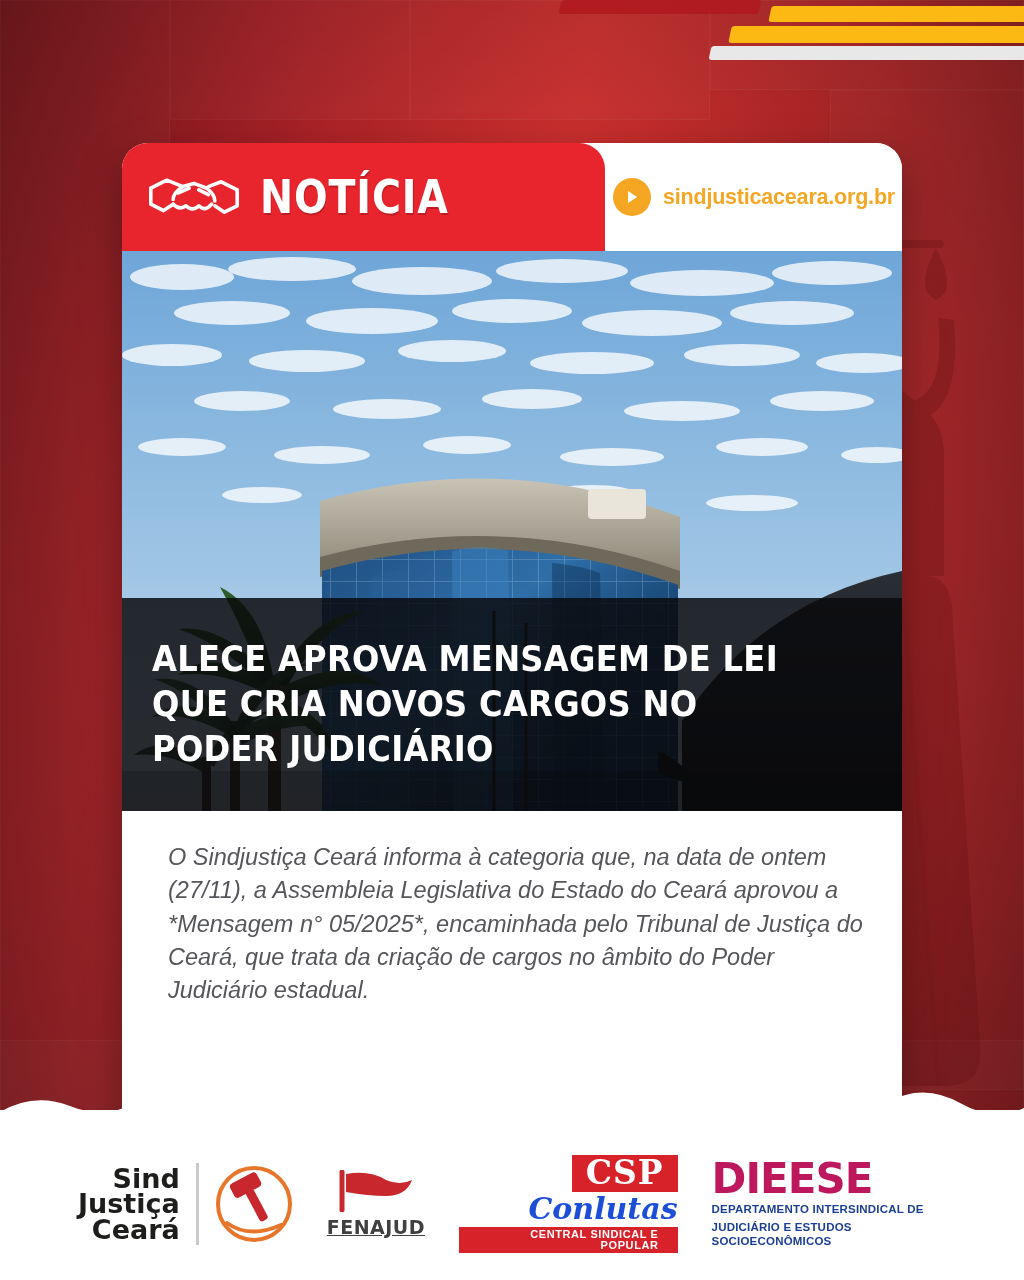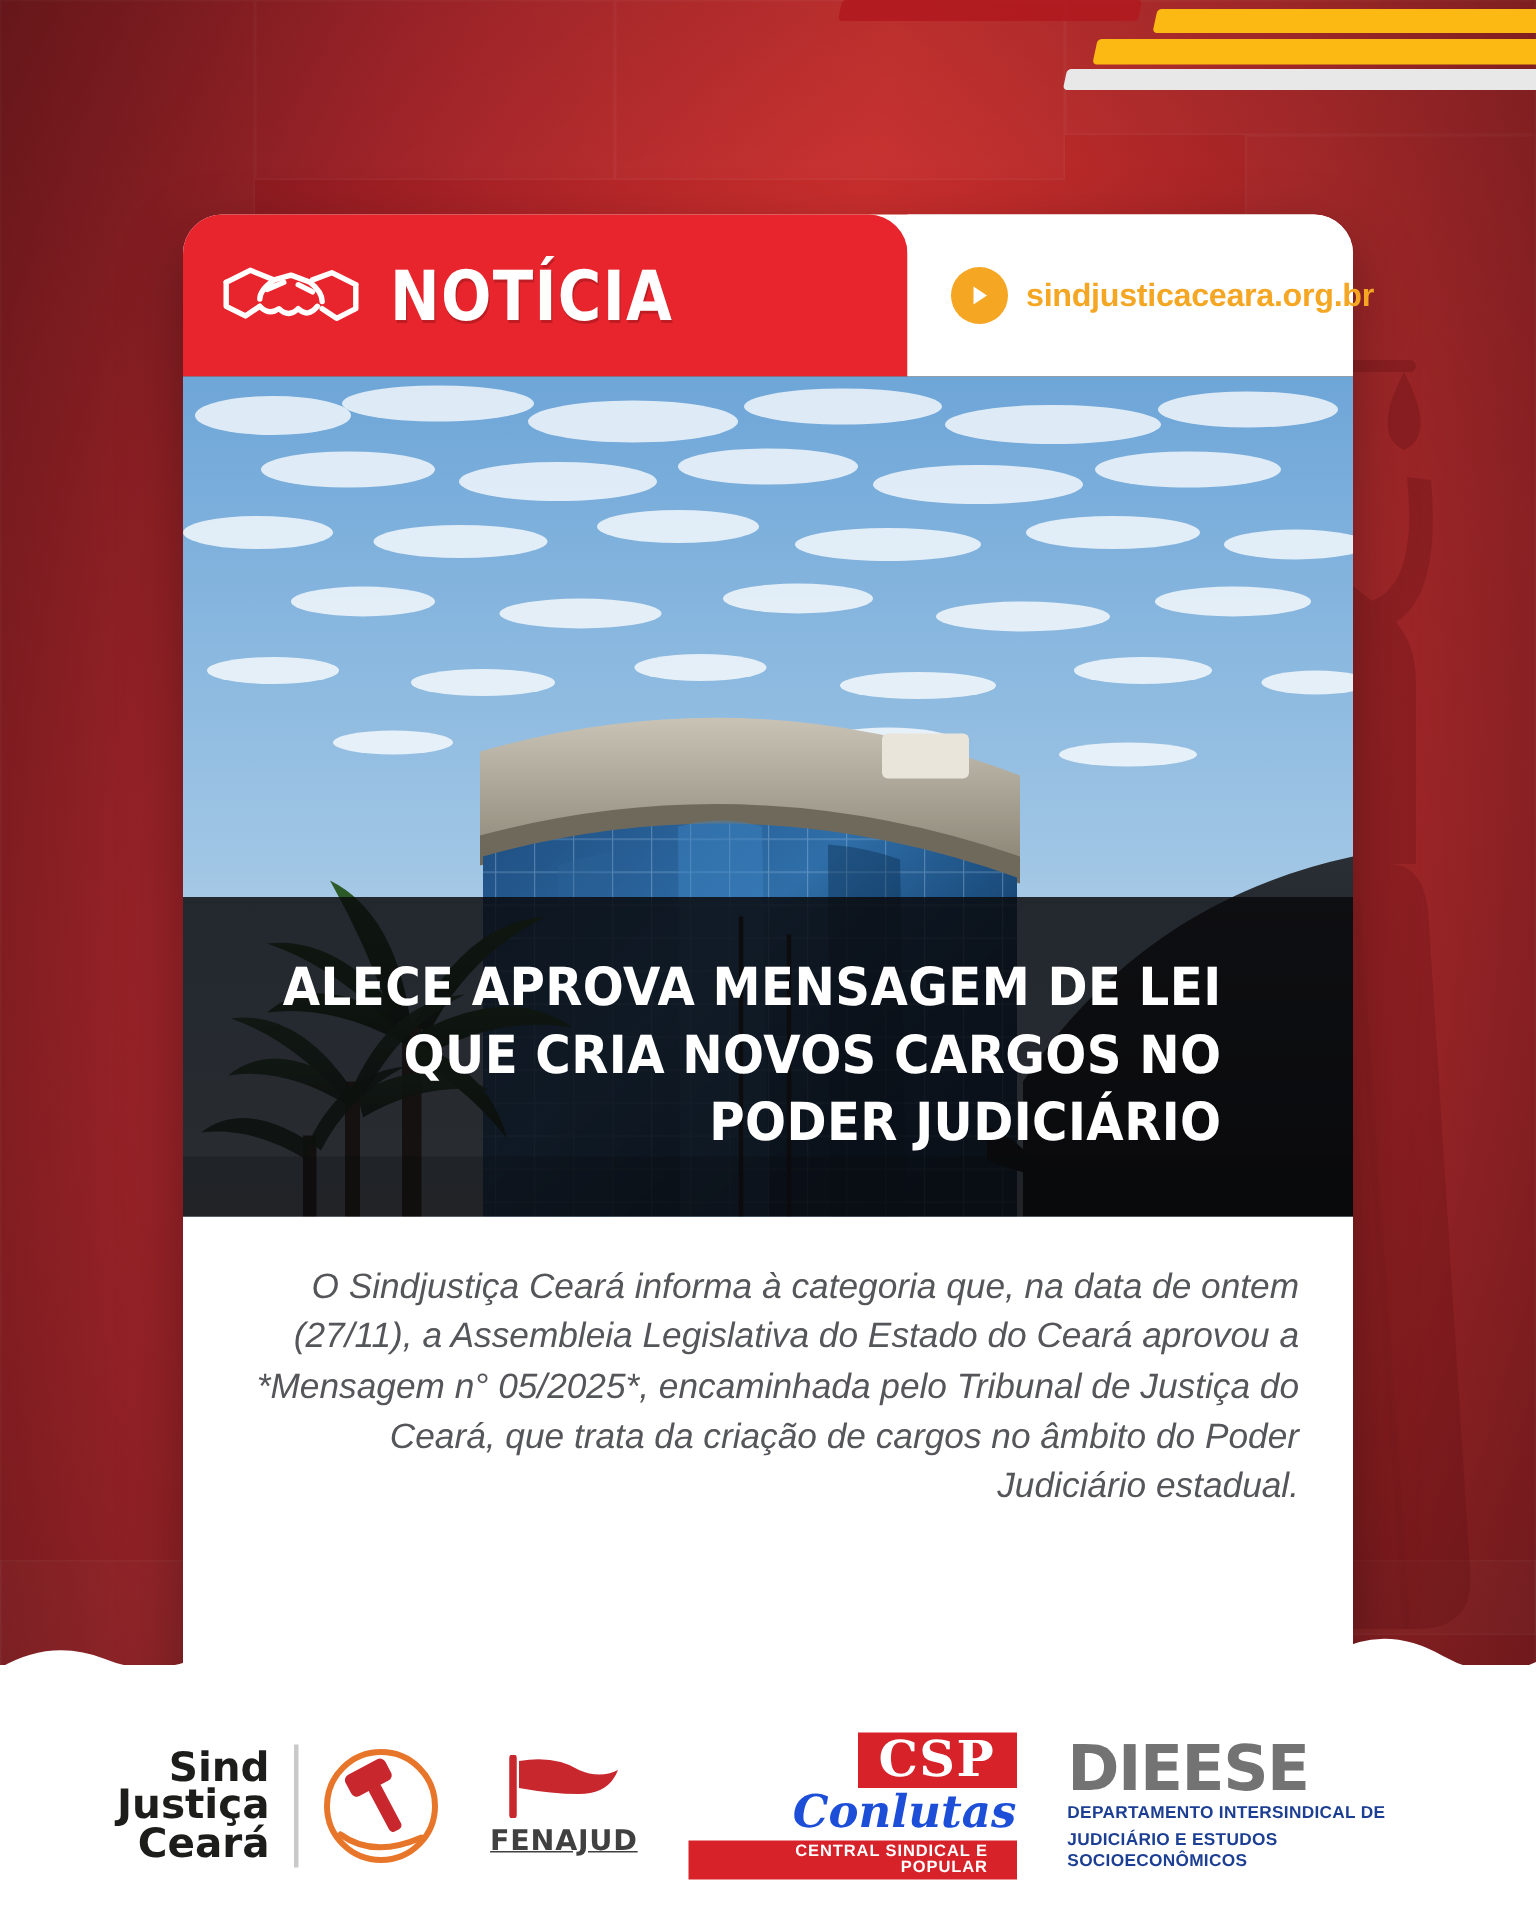"NOTÍCIA" .card { text-align: right -> none }
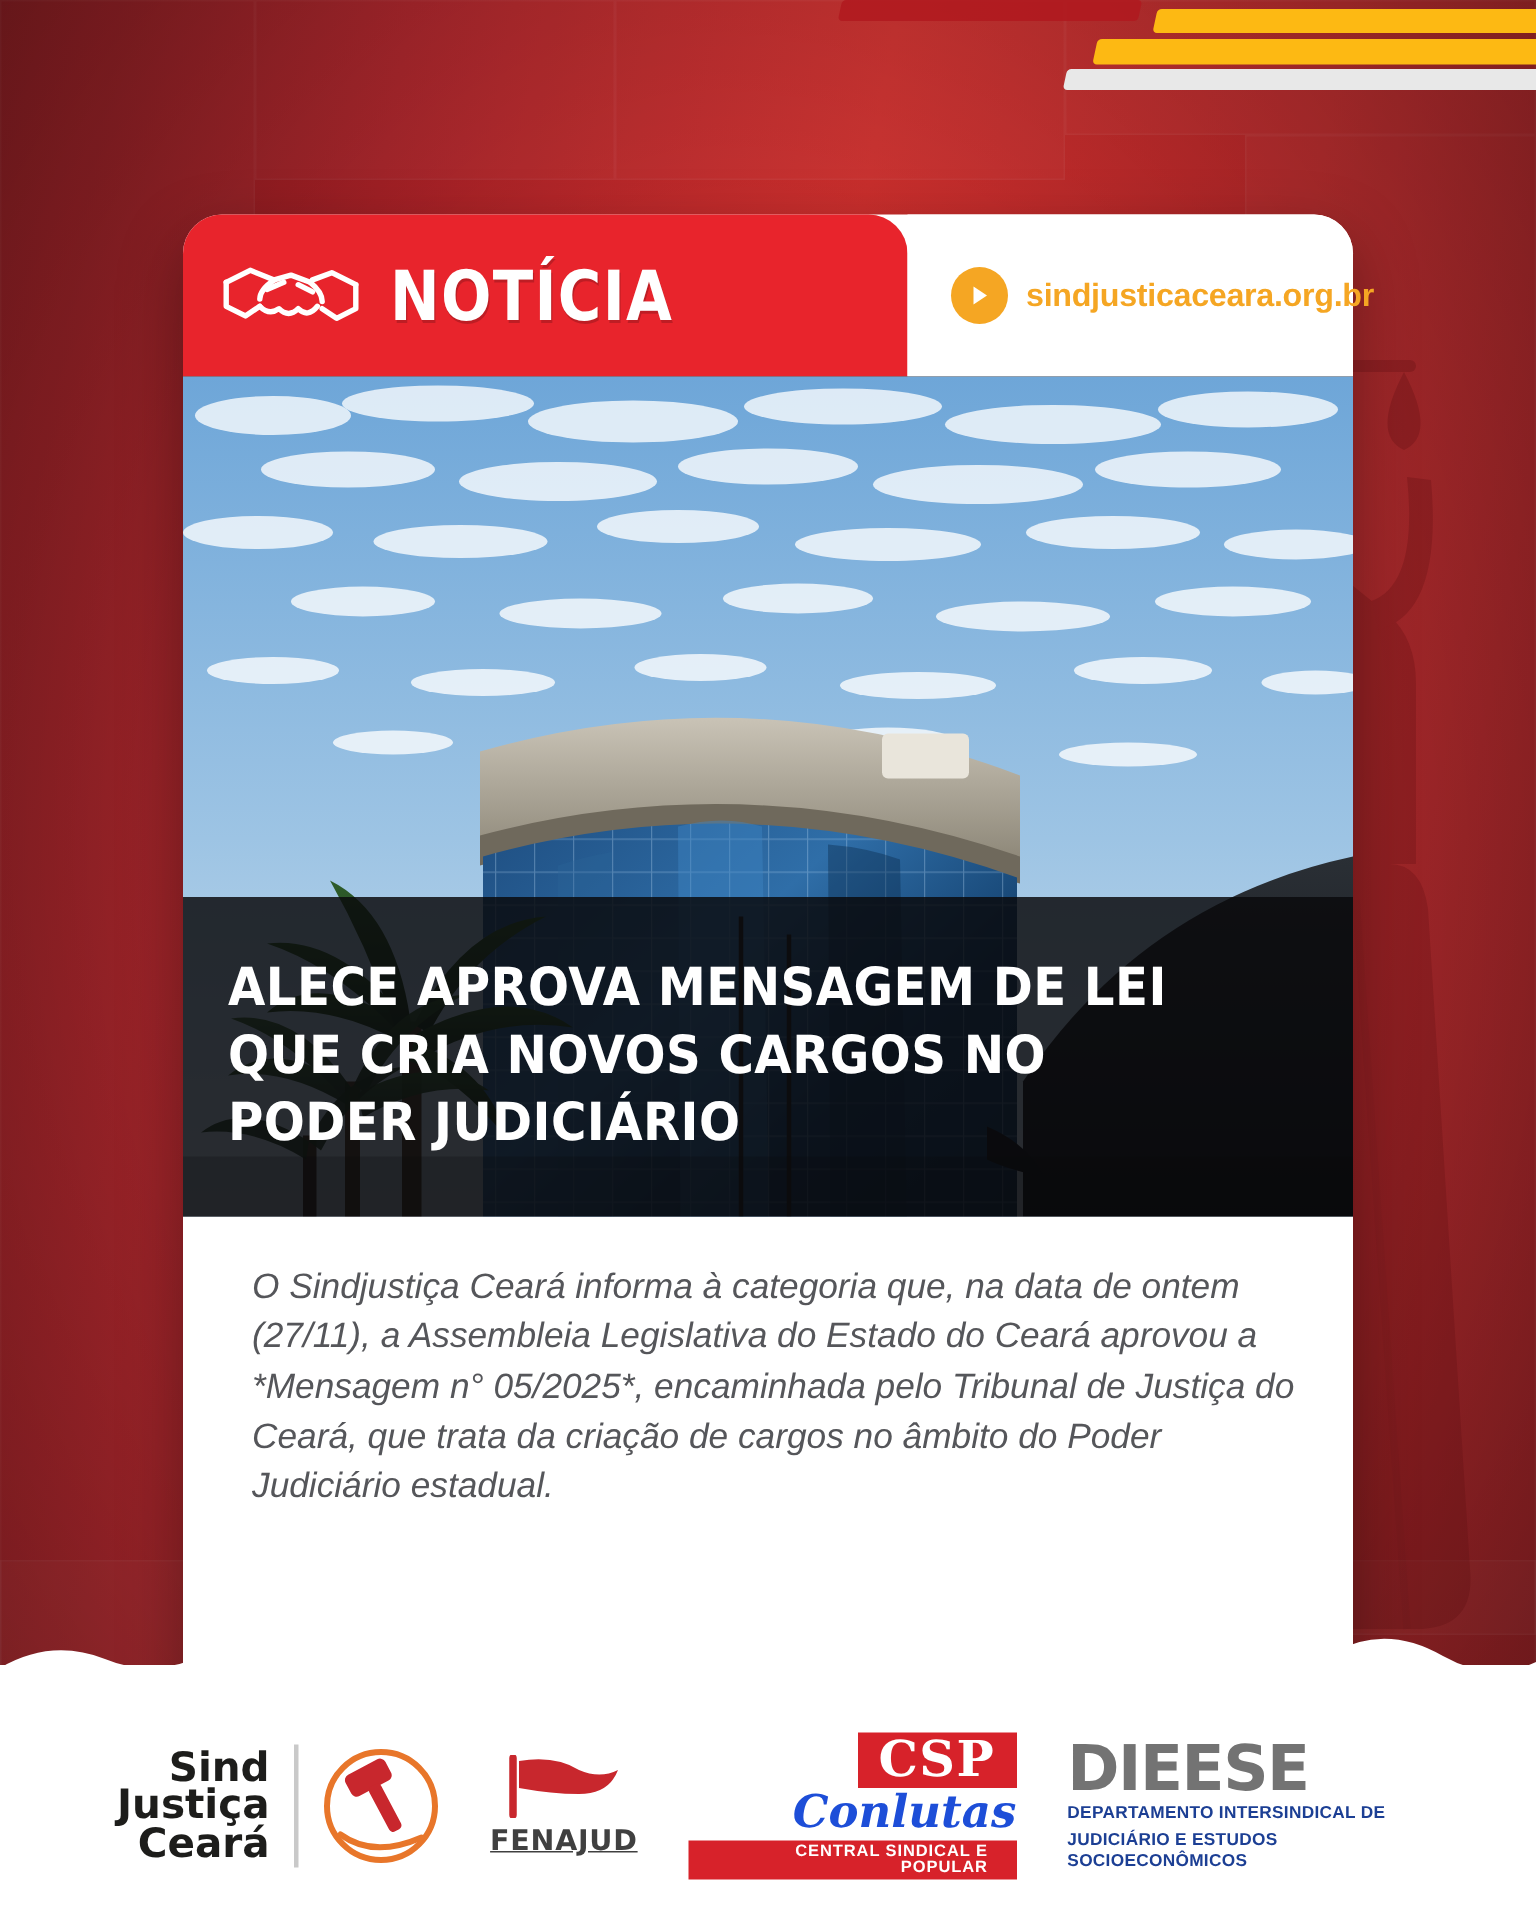"sindjusticaceara.org.br" .site-pill { padding-left: 29px -> 8px }
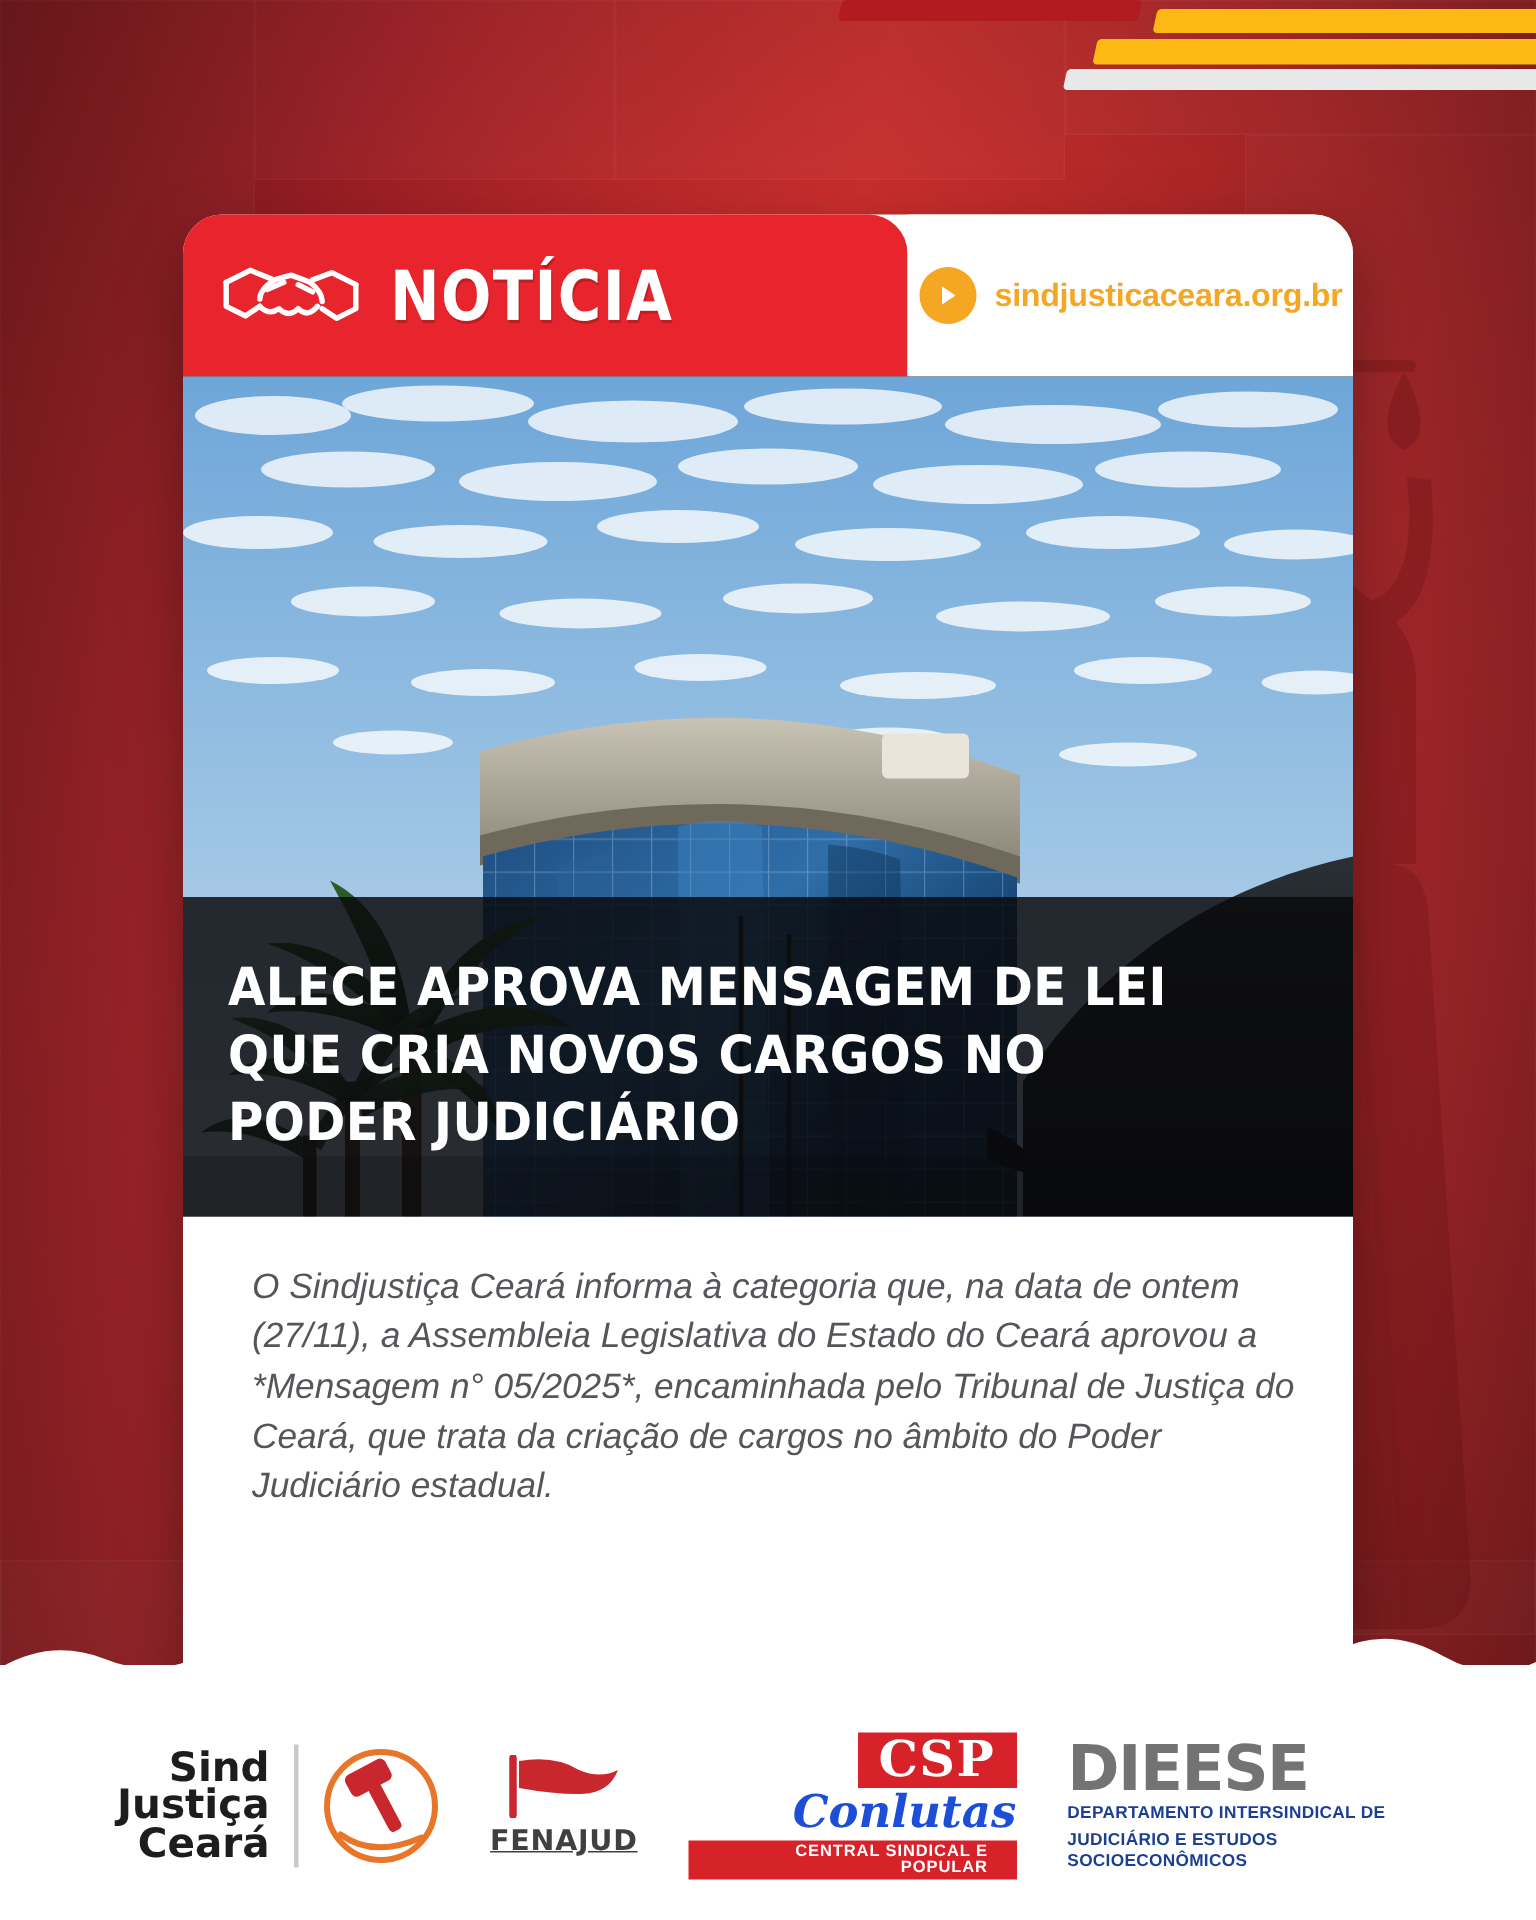"DIEESE" .dieese-name { color: #737373 -> #be185d }
